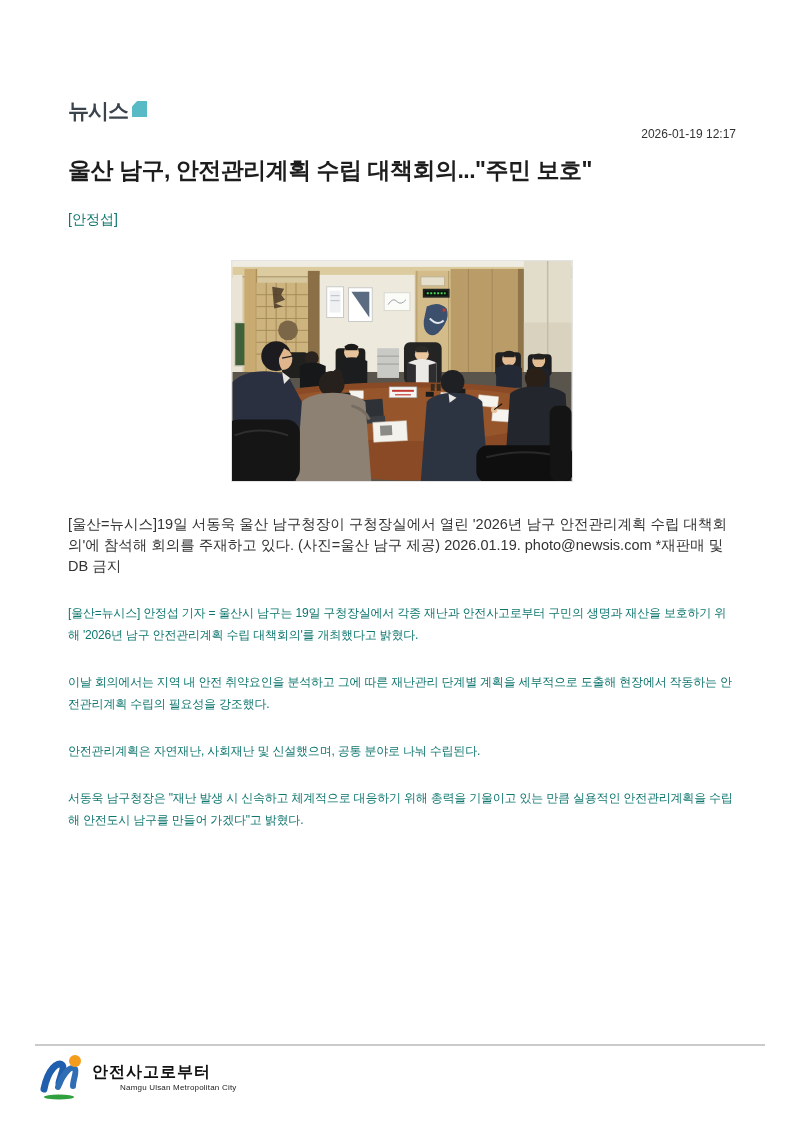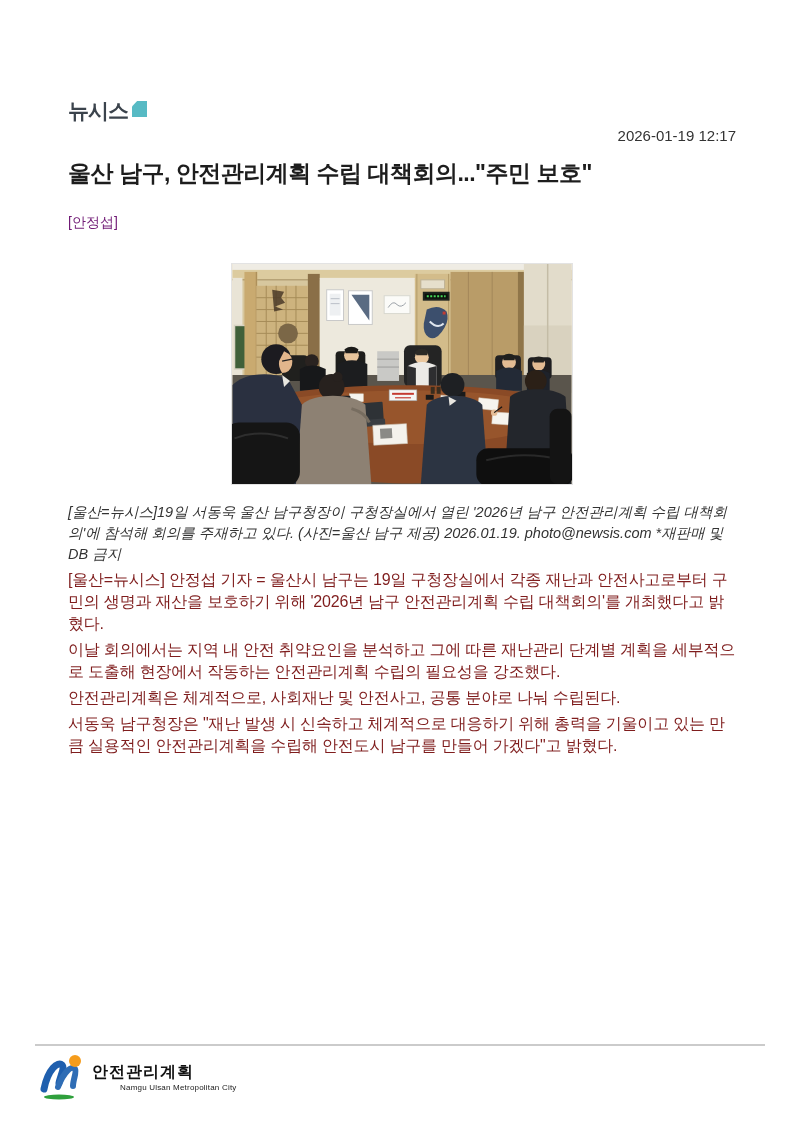"2026-01-19 12:17" .date-row { font-size: 15px -> 12px }
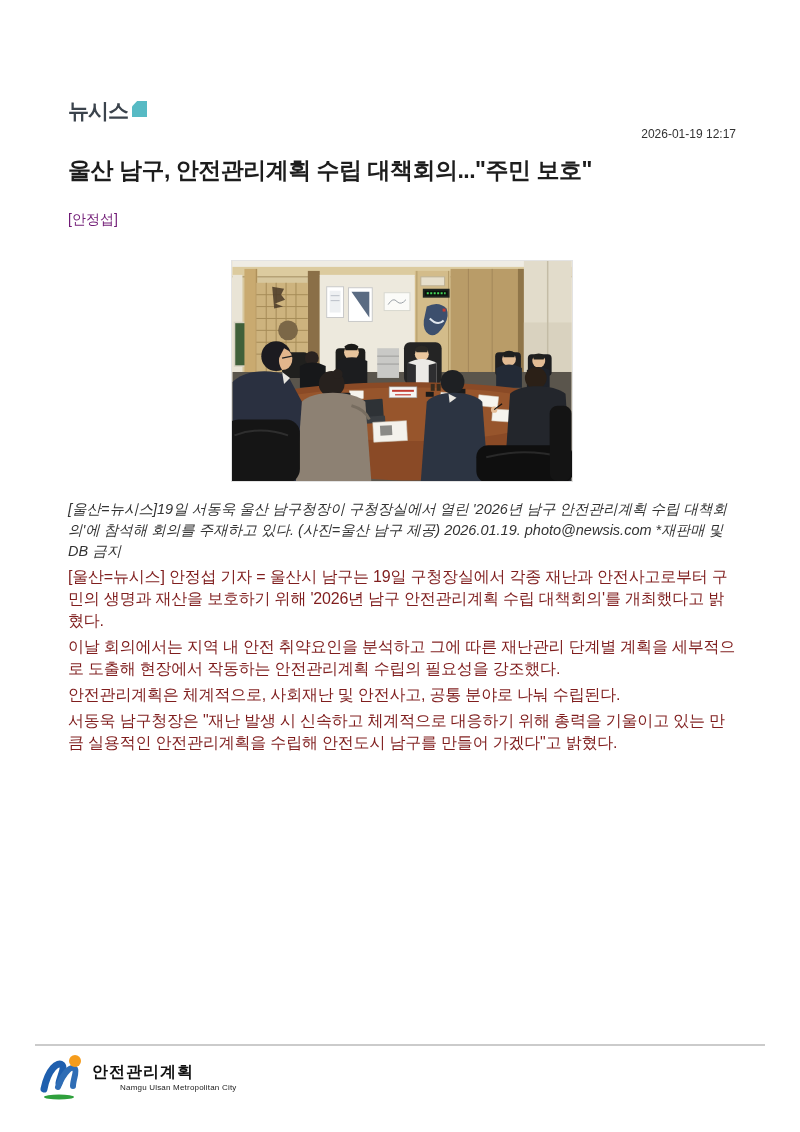"[안정섭]" .byline { color: #701a75 -> #0f766e }
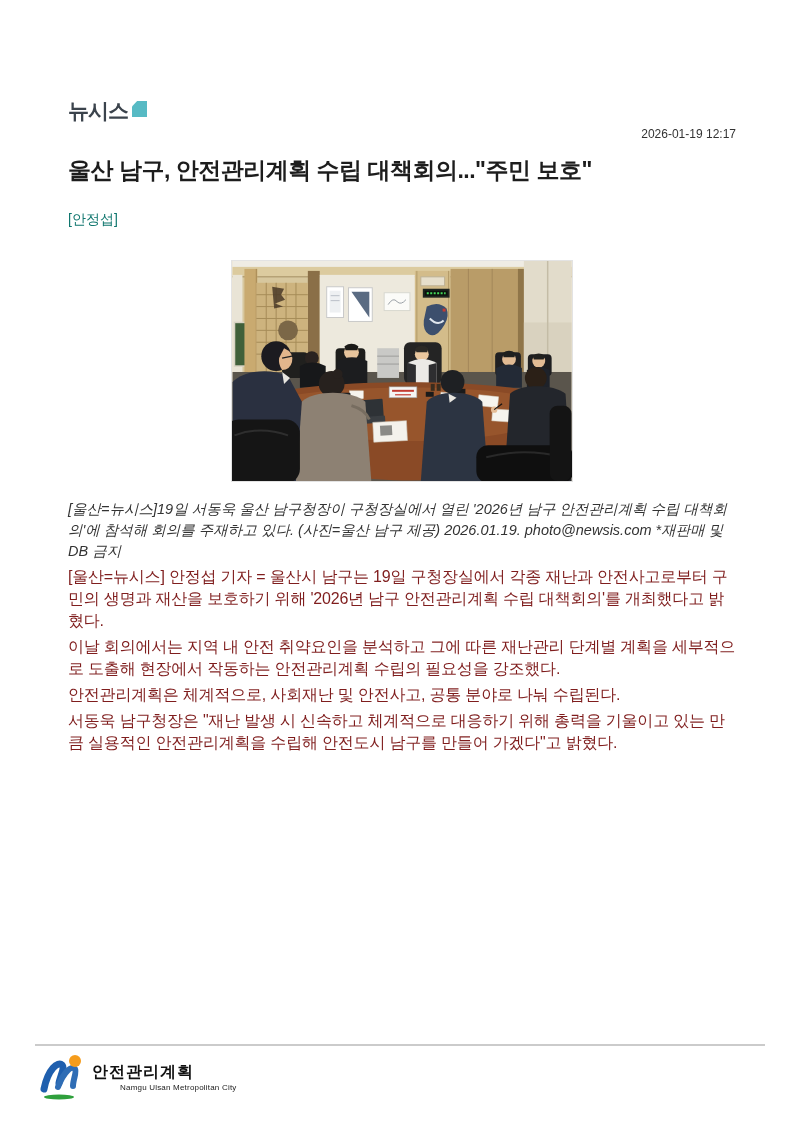"[울산=뉴시스]19일 서동욱 울산 남구청장이 구청장실에서" .caption { font-style: italic -> none; margin-top: 17px -> 32px }
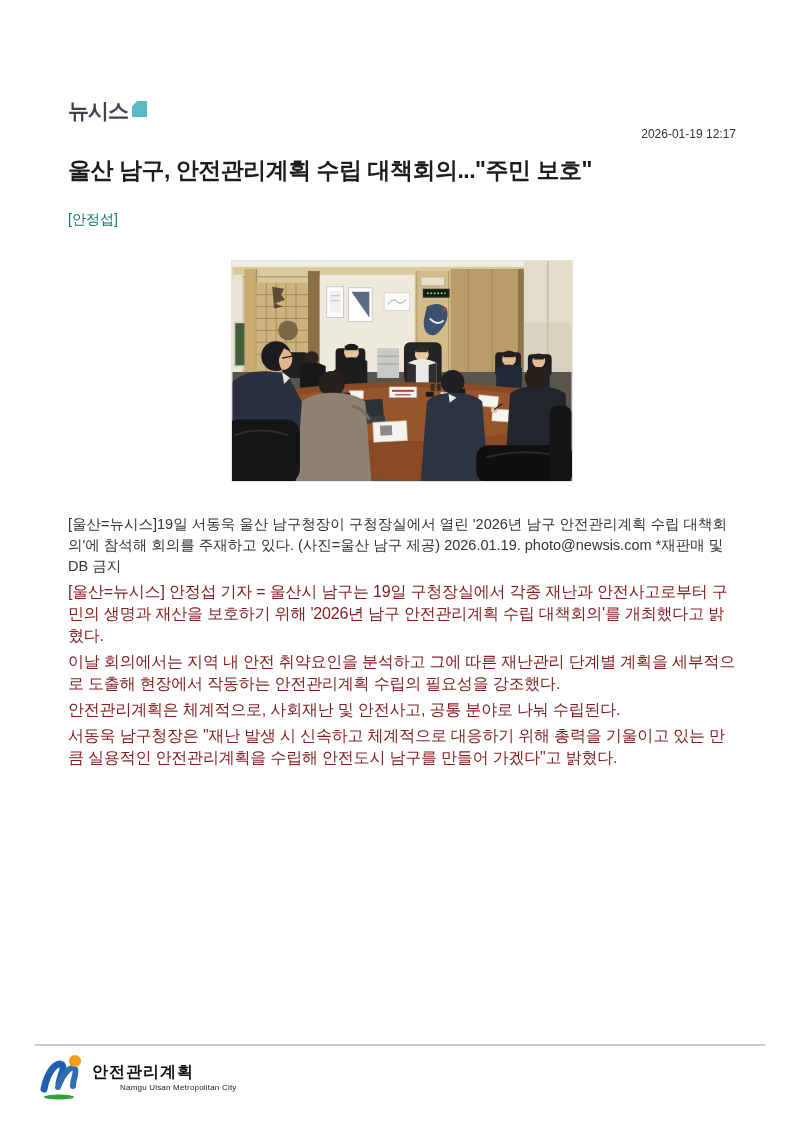"[울산=뉴시스] 안정섭 기자 = 울산시" .para { color: #7f1d1d -> #0f766e; font-size: 16px -> 12px; margin: 4px 0 0 0 -> 25px 0 0 0 }
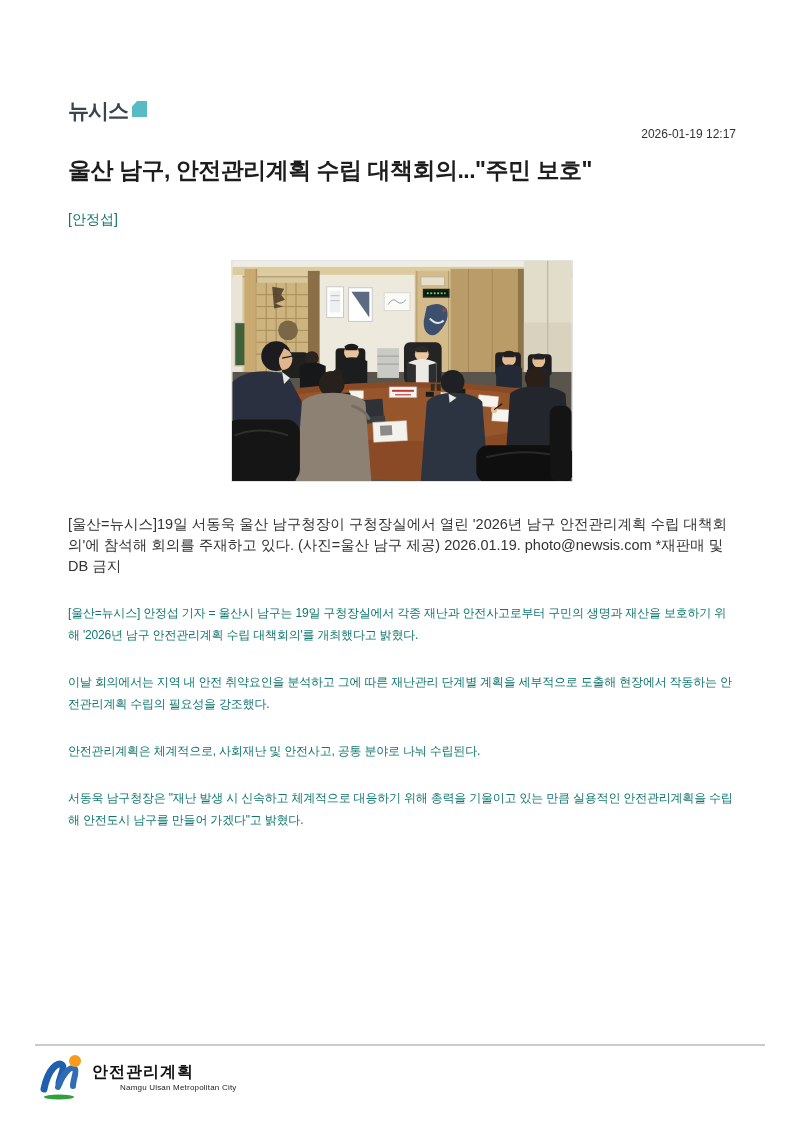"안전관리계획은 체계적으로, 사회재난 및 안전사고," p.para { text: 체계적으로, 사회재난 및 안전사고 -> 자연재난, 사회재난 및 신설했으며 }
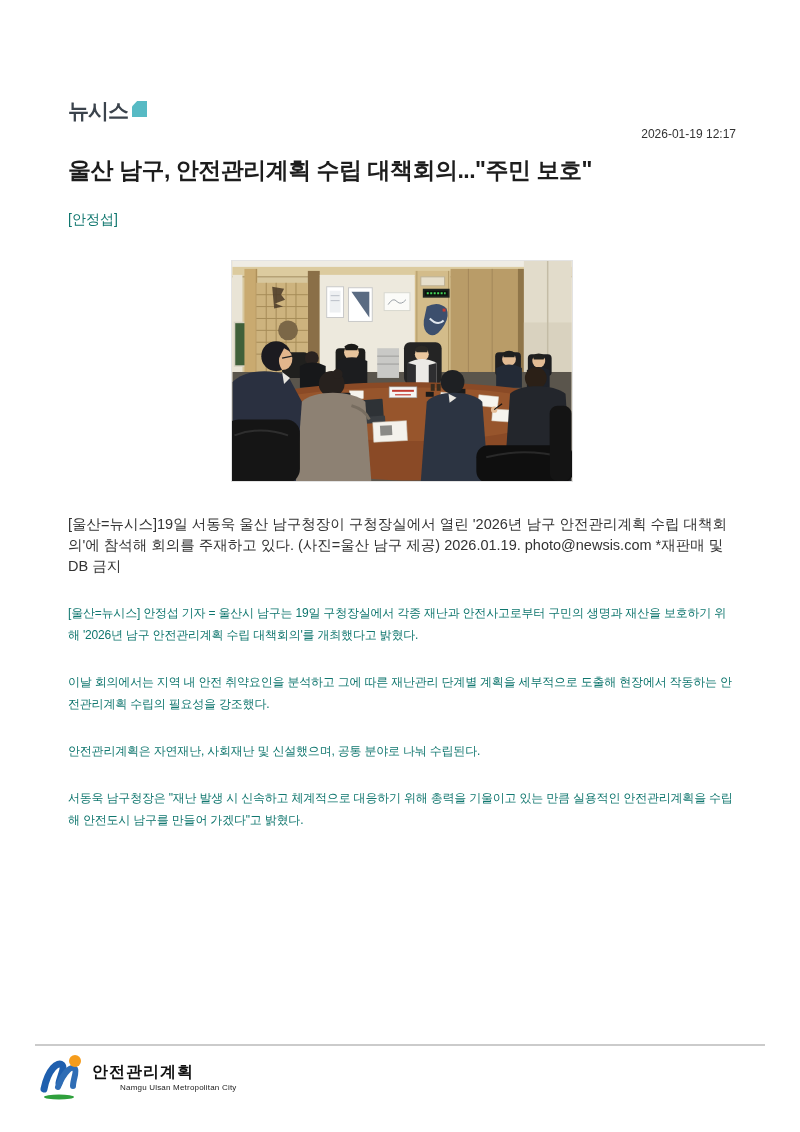"안전관리계획" span.org-ko { text: 안전관리계획 -> 안전사고로부터 }
